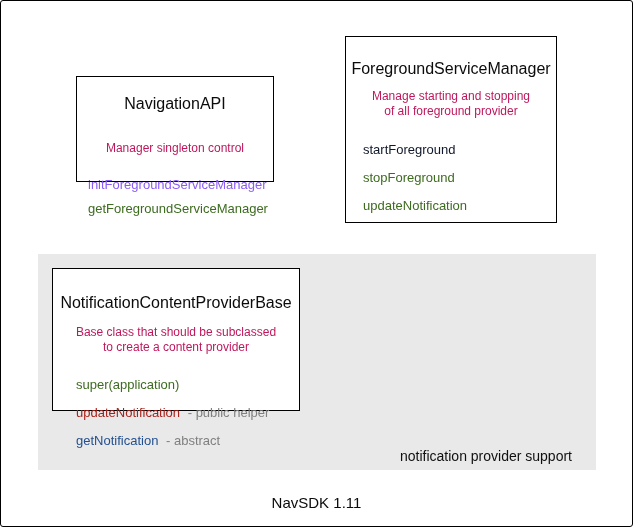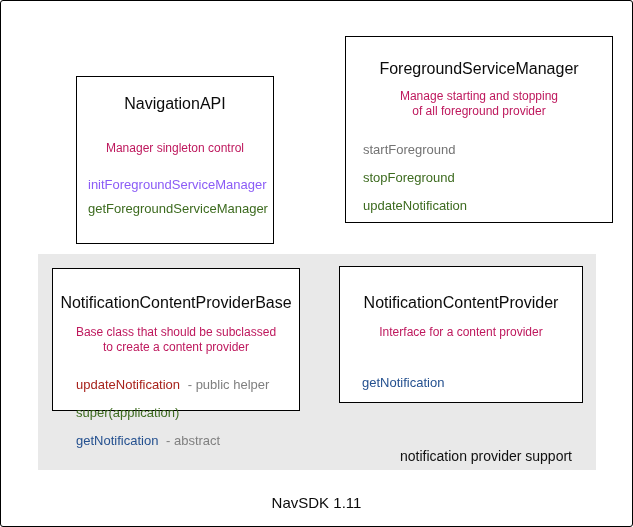"ForegroundServiceManager" .box-fsm { width: 268px -> 212px }
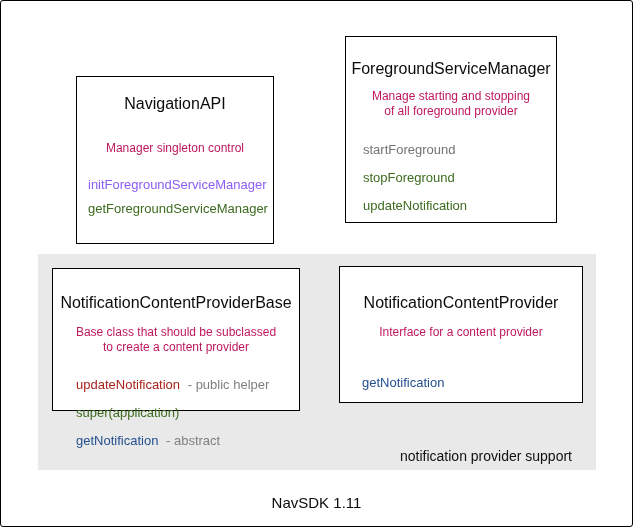"NavigationAPI" .box-nav { height: 168px -> 106px }
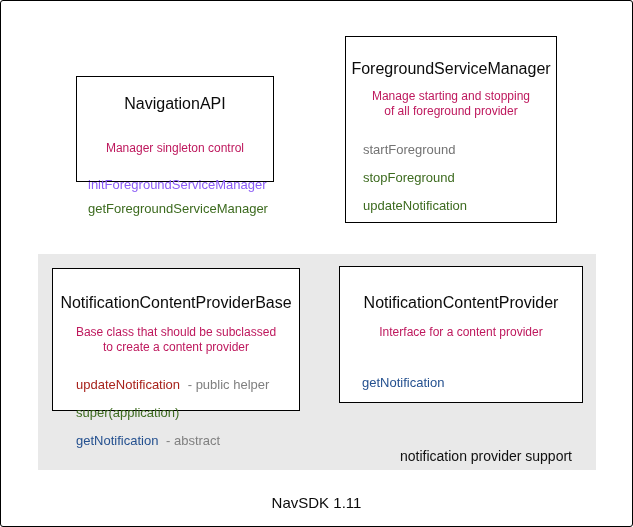"startForeground" span { color: #737373 -> #0f172a }
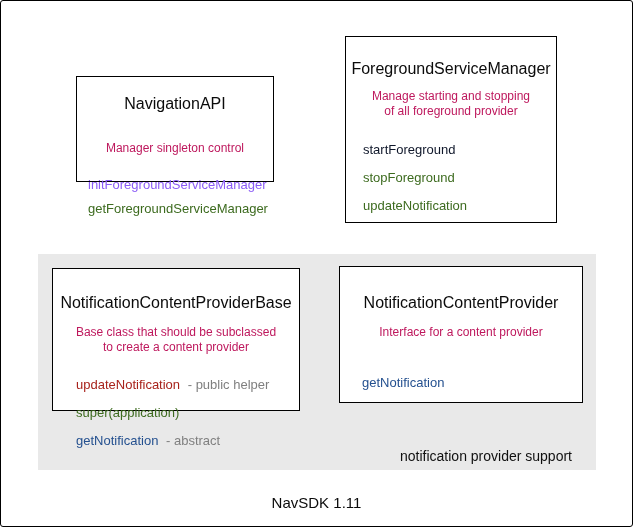"NotificationContentProvider" div.box { html: <div> <div>NotificationContentProvider</div> <div> <span>Interface for a content provider</span> </div> <div> <div> <span>getNotification</span> </div> </div> </div> -> none }
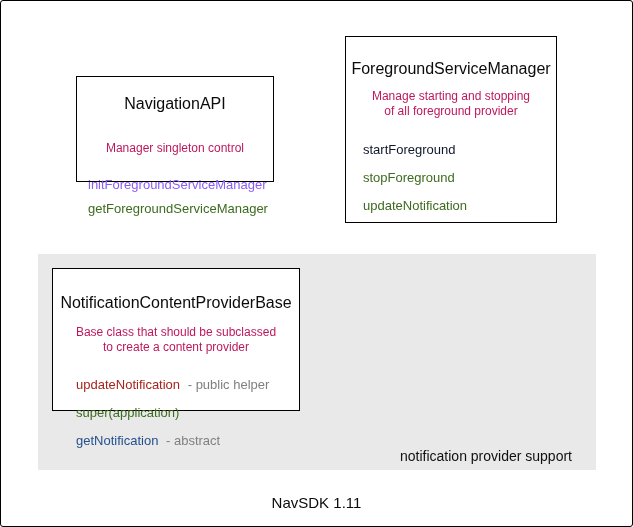"updateNotification - public helper" div.method { order: before "super(application)" -> after "super(application)" }
